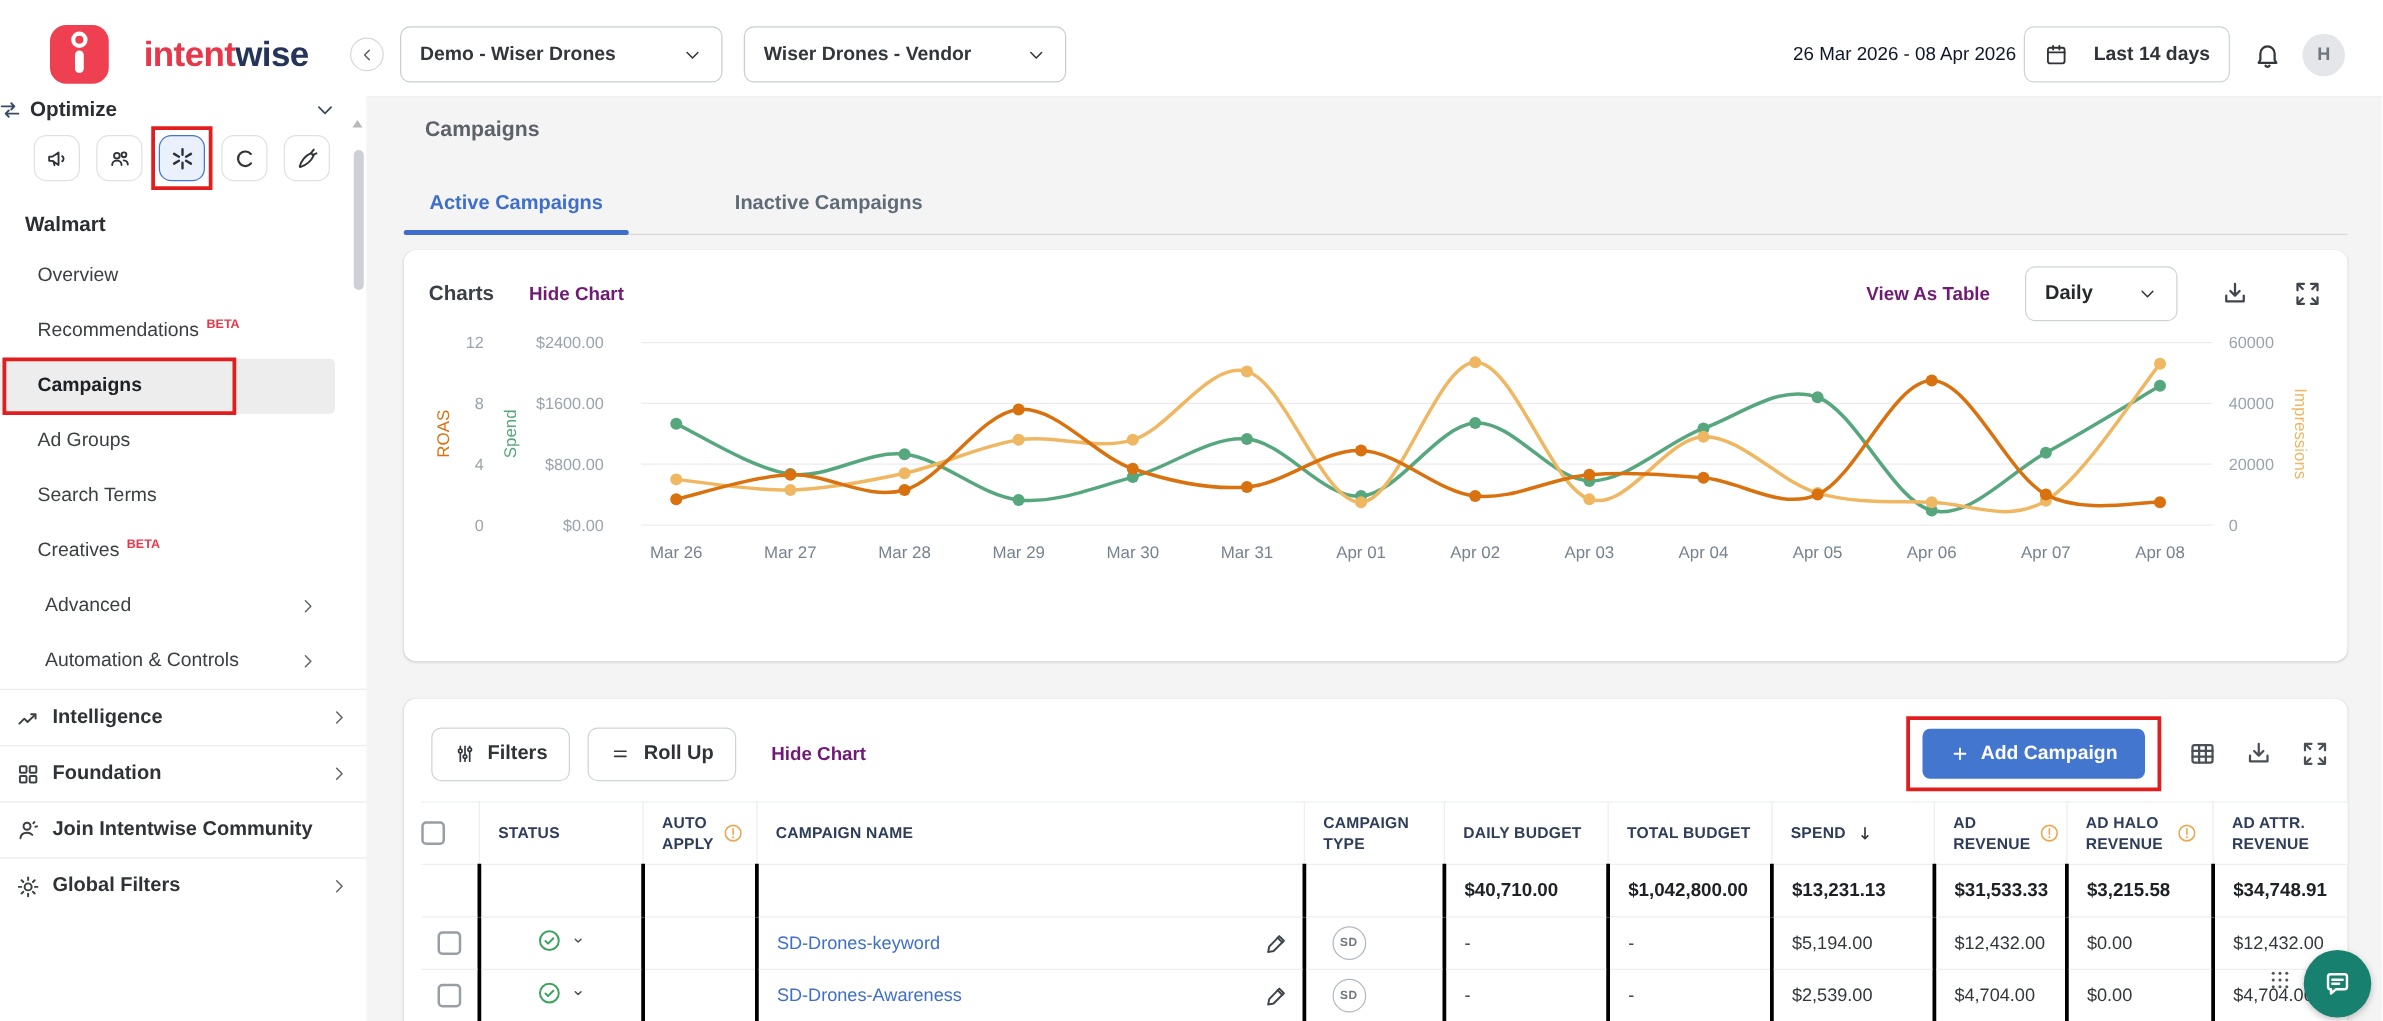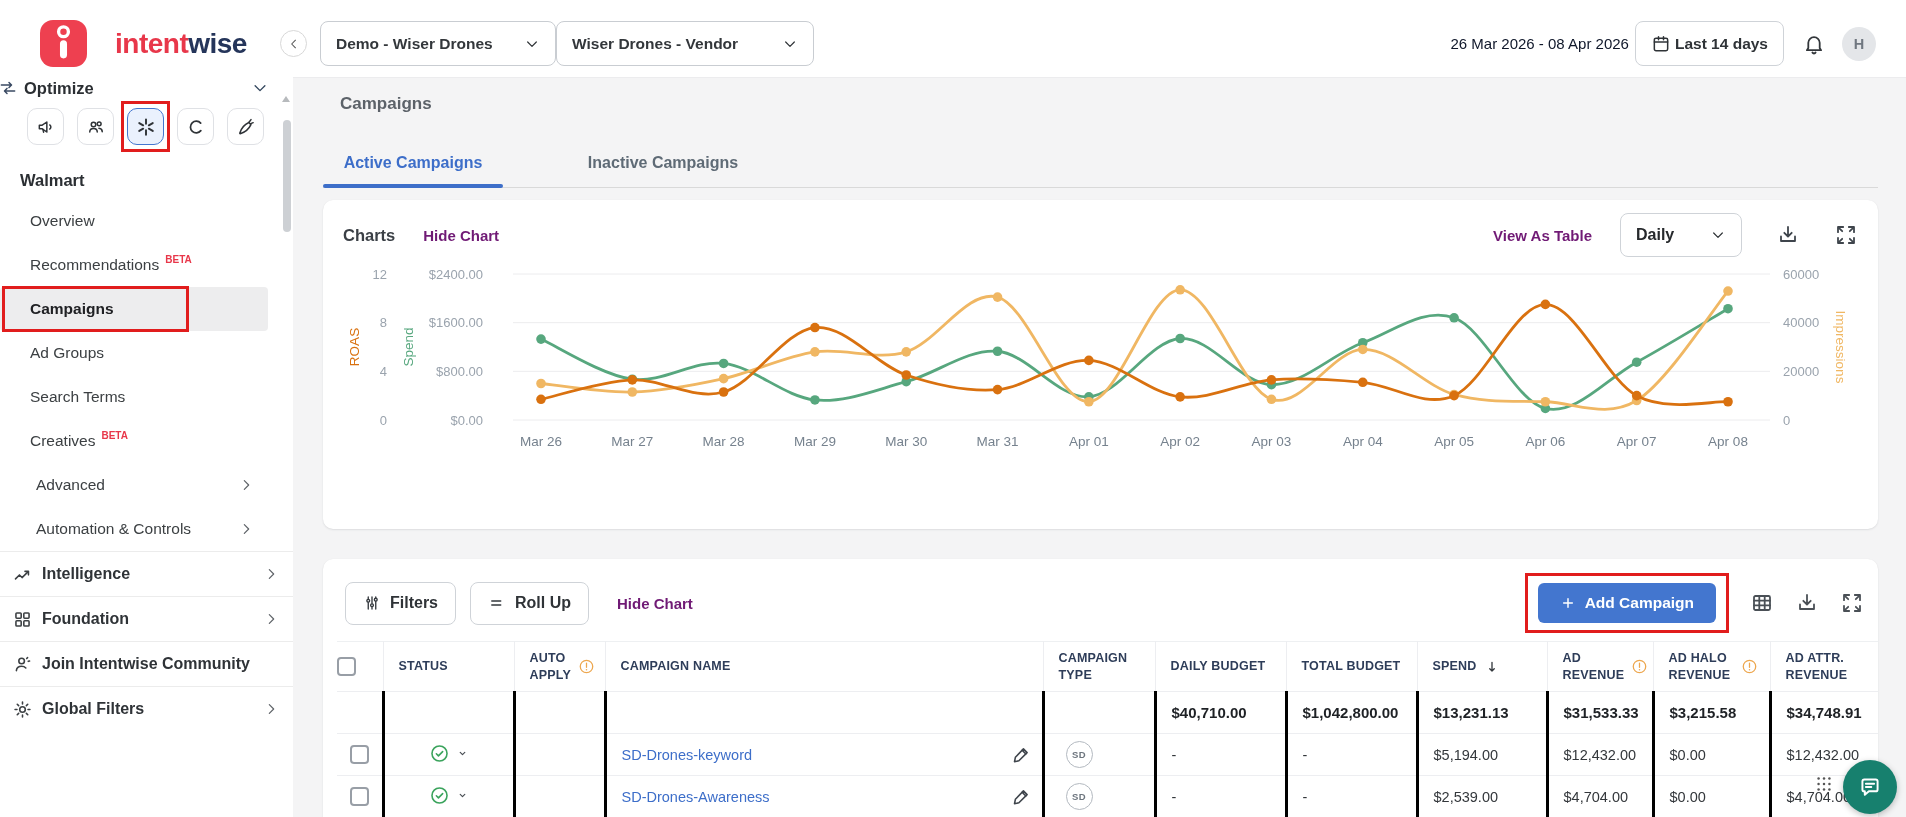"Demo - Wiser Drones" .dd1 { margin-right: none -> 17px; width: 236px -> 258px }
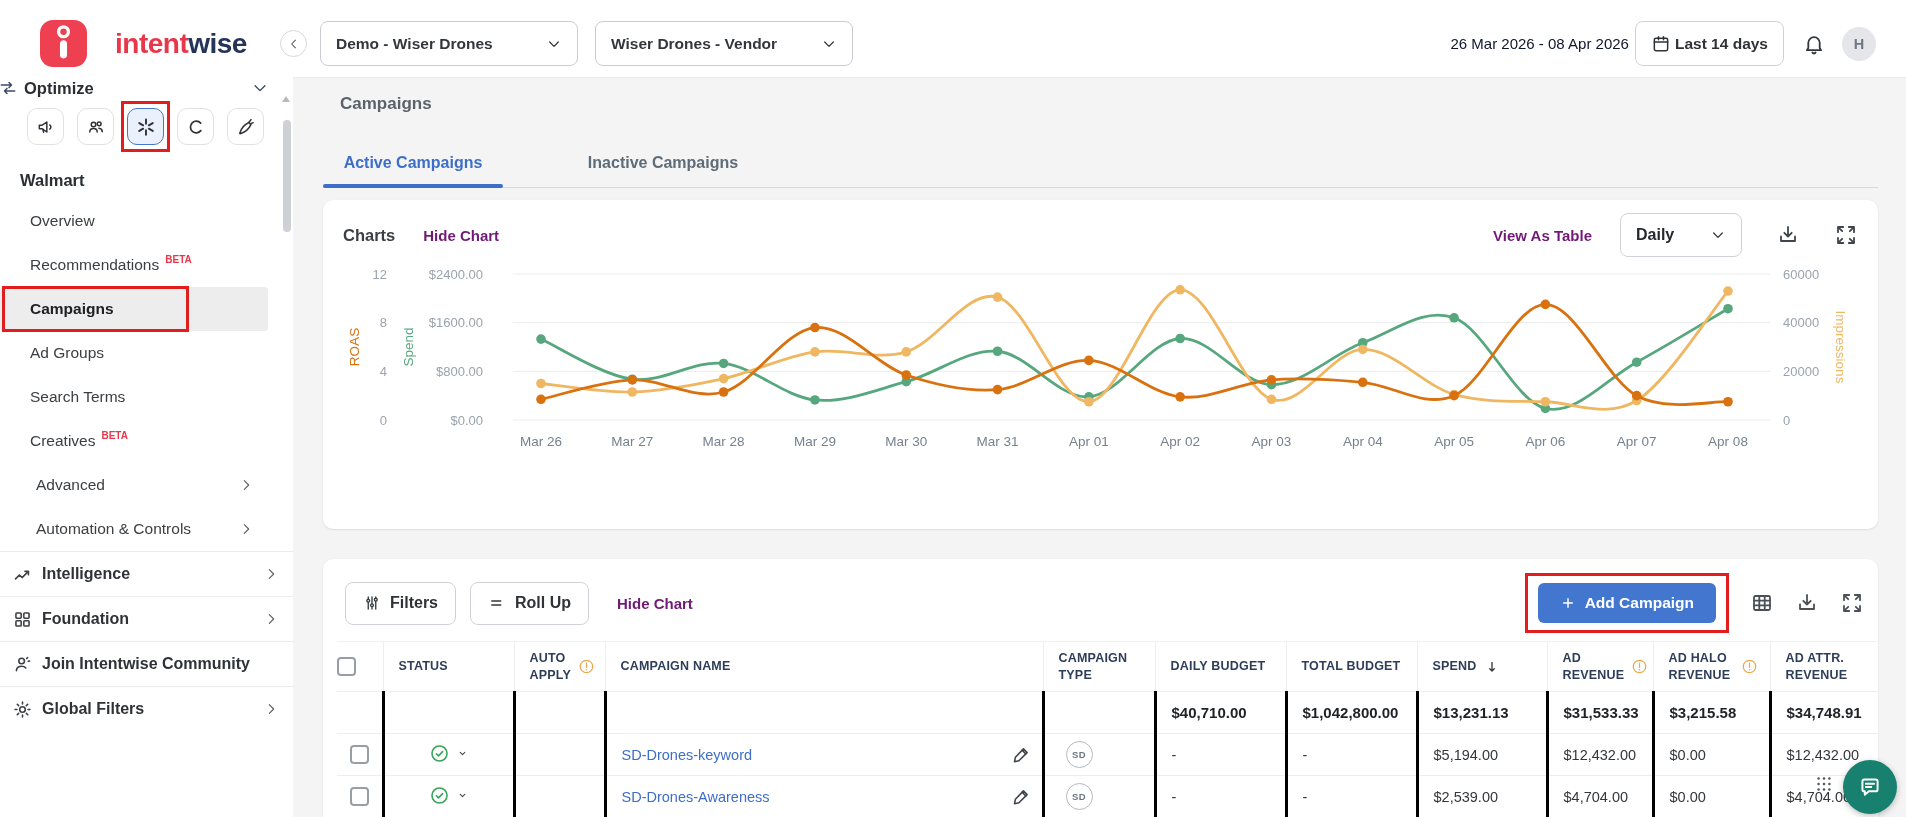"Last 14 days" .preset-btn { gap: 4px -> 20px }
